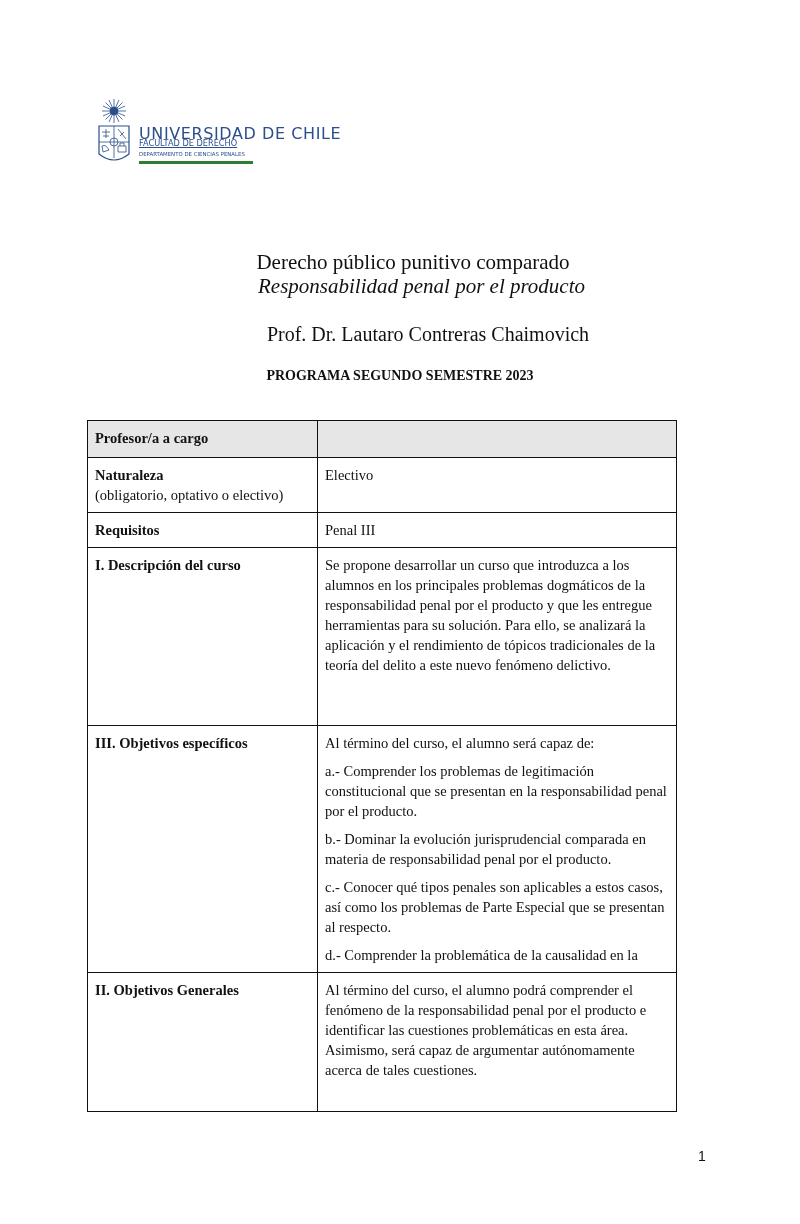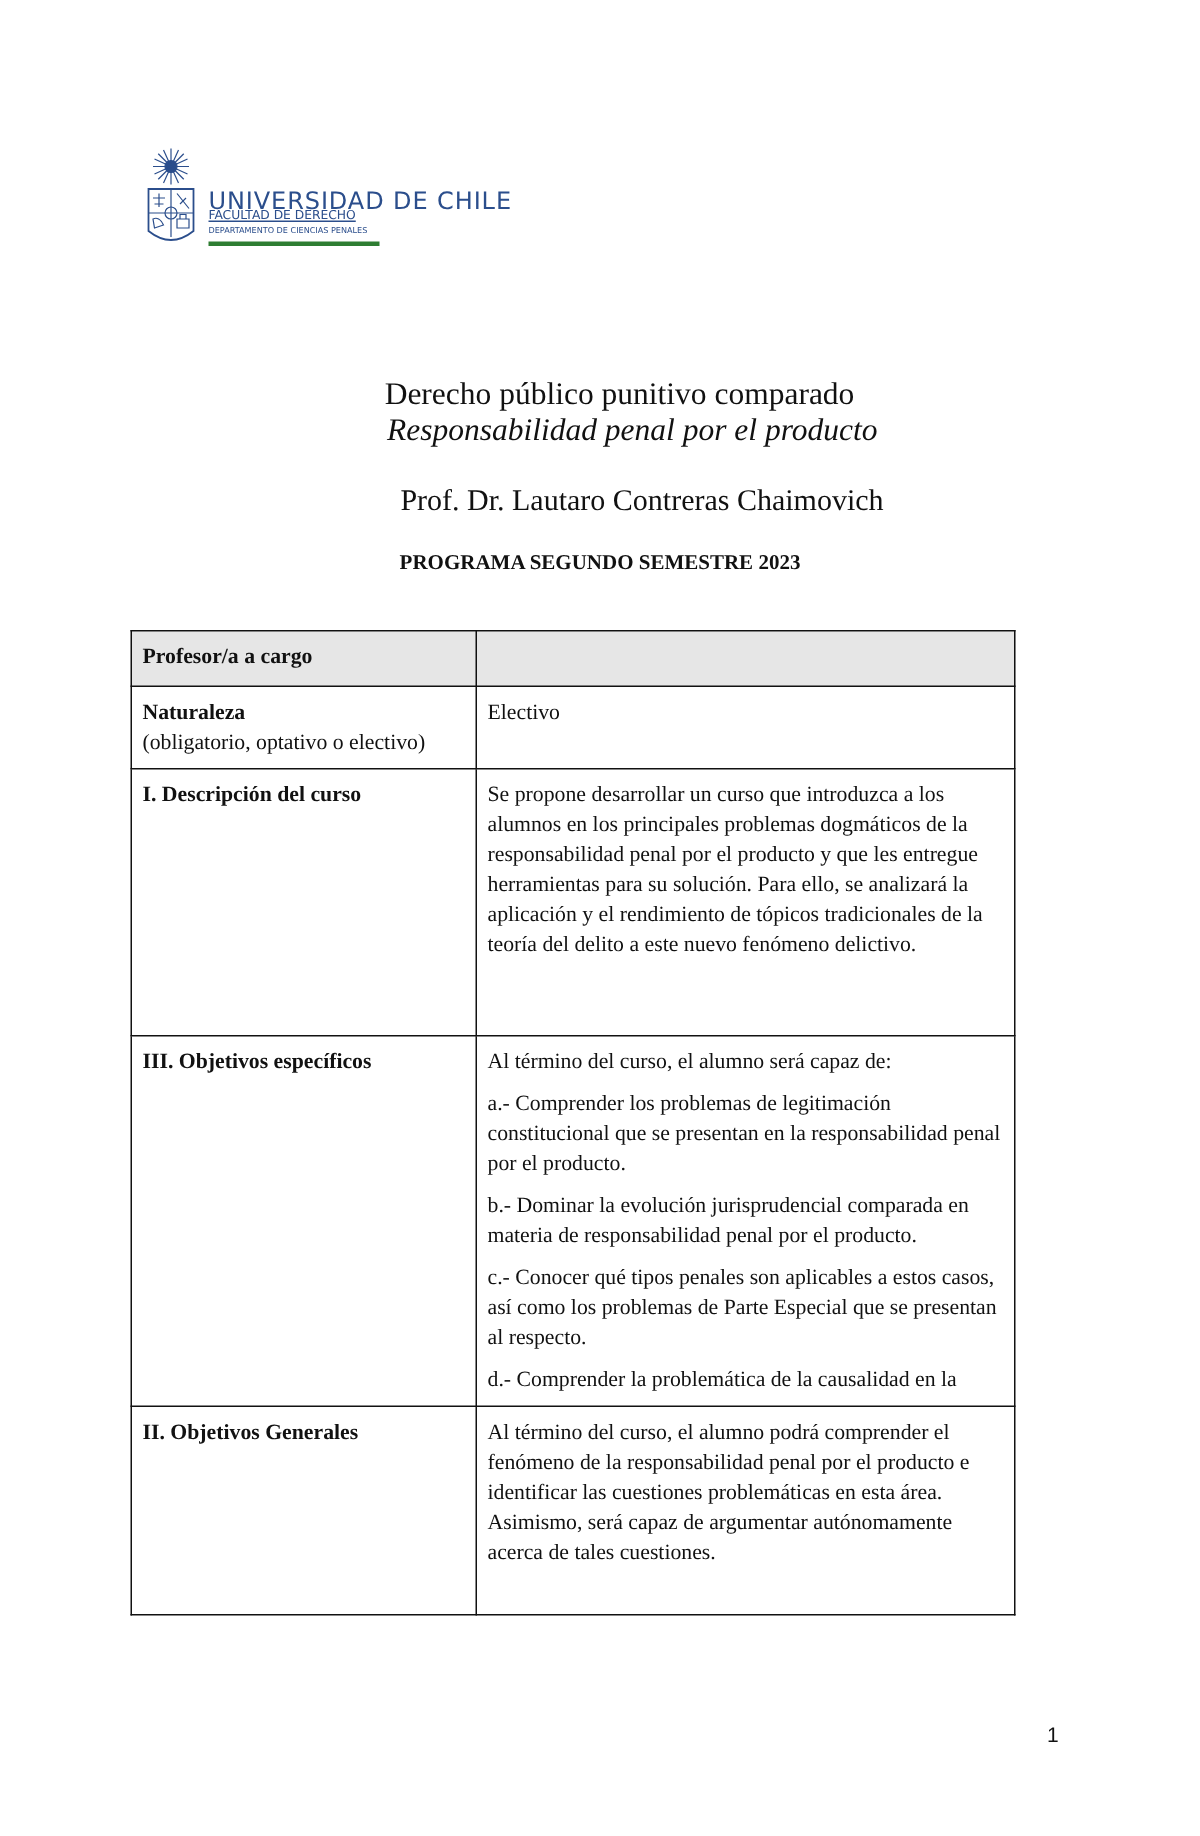"Requisitos" tr { html: none -> <tr> <td>Requisitos</td> <td>Penal III</td> </tr> }
